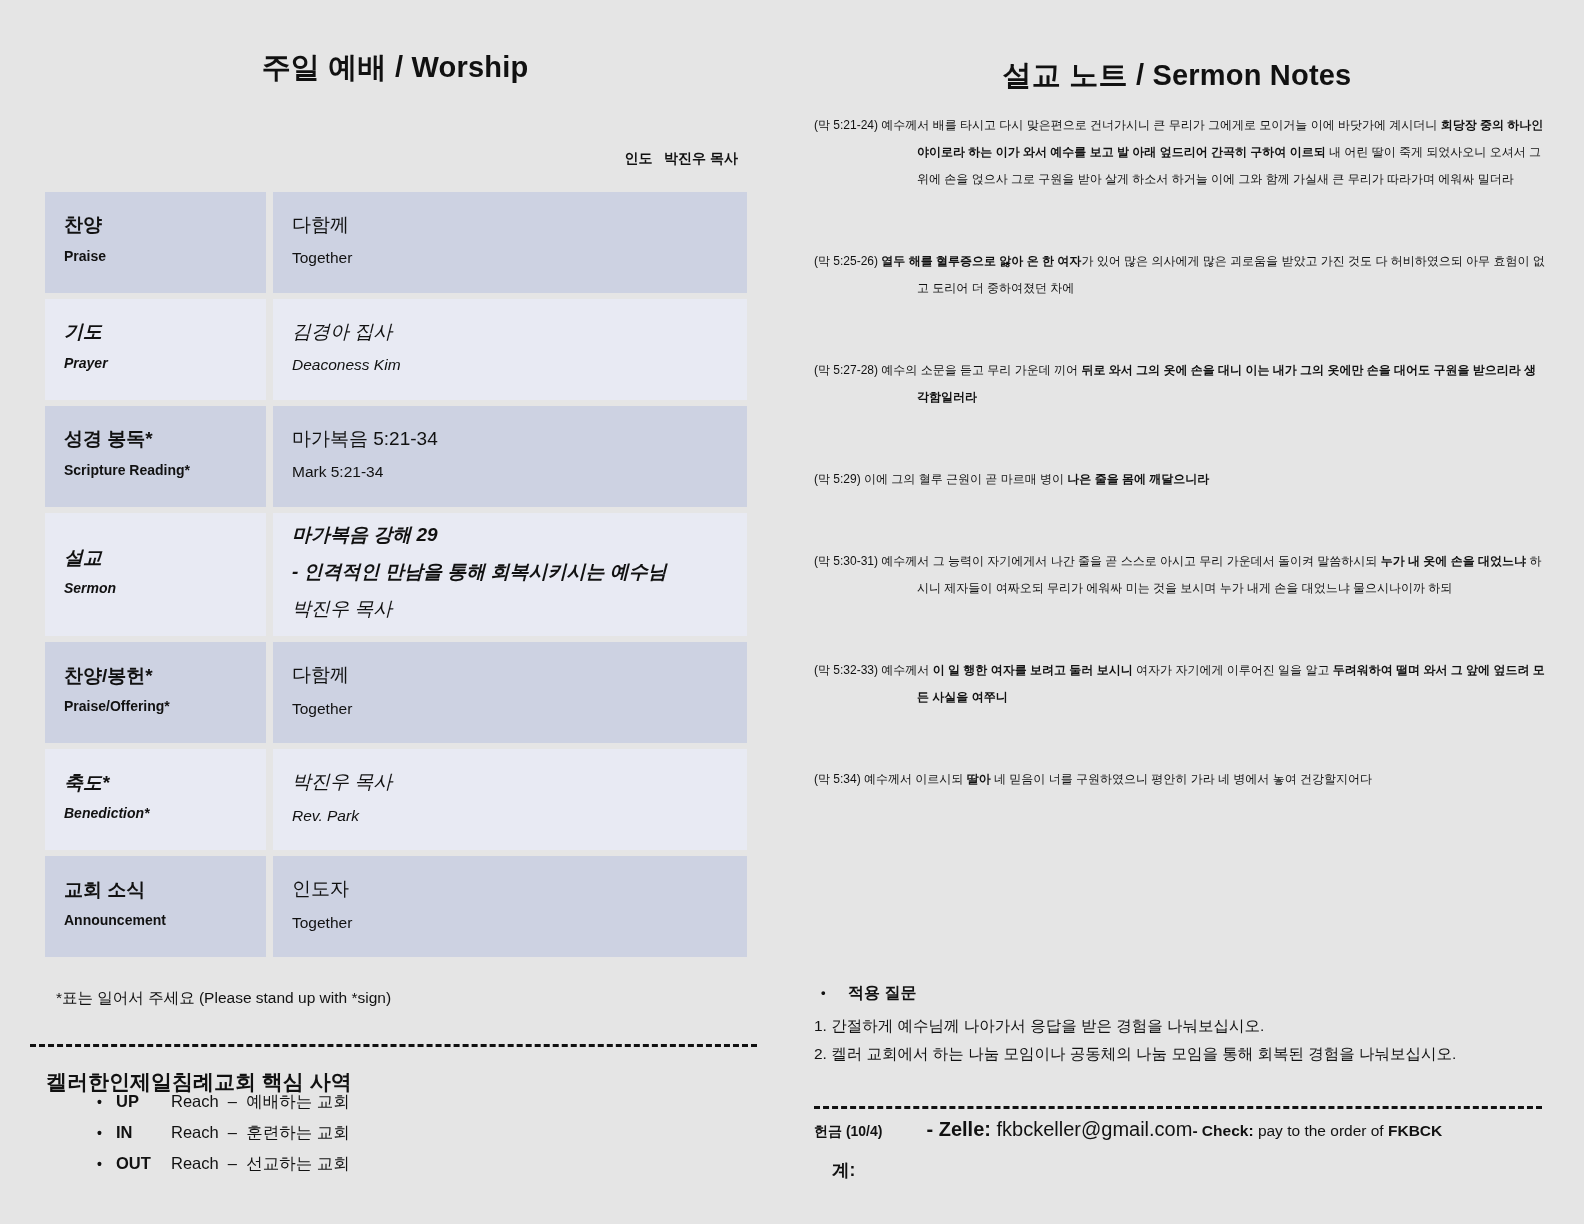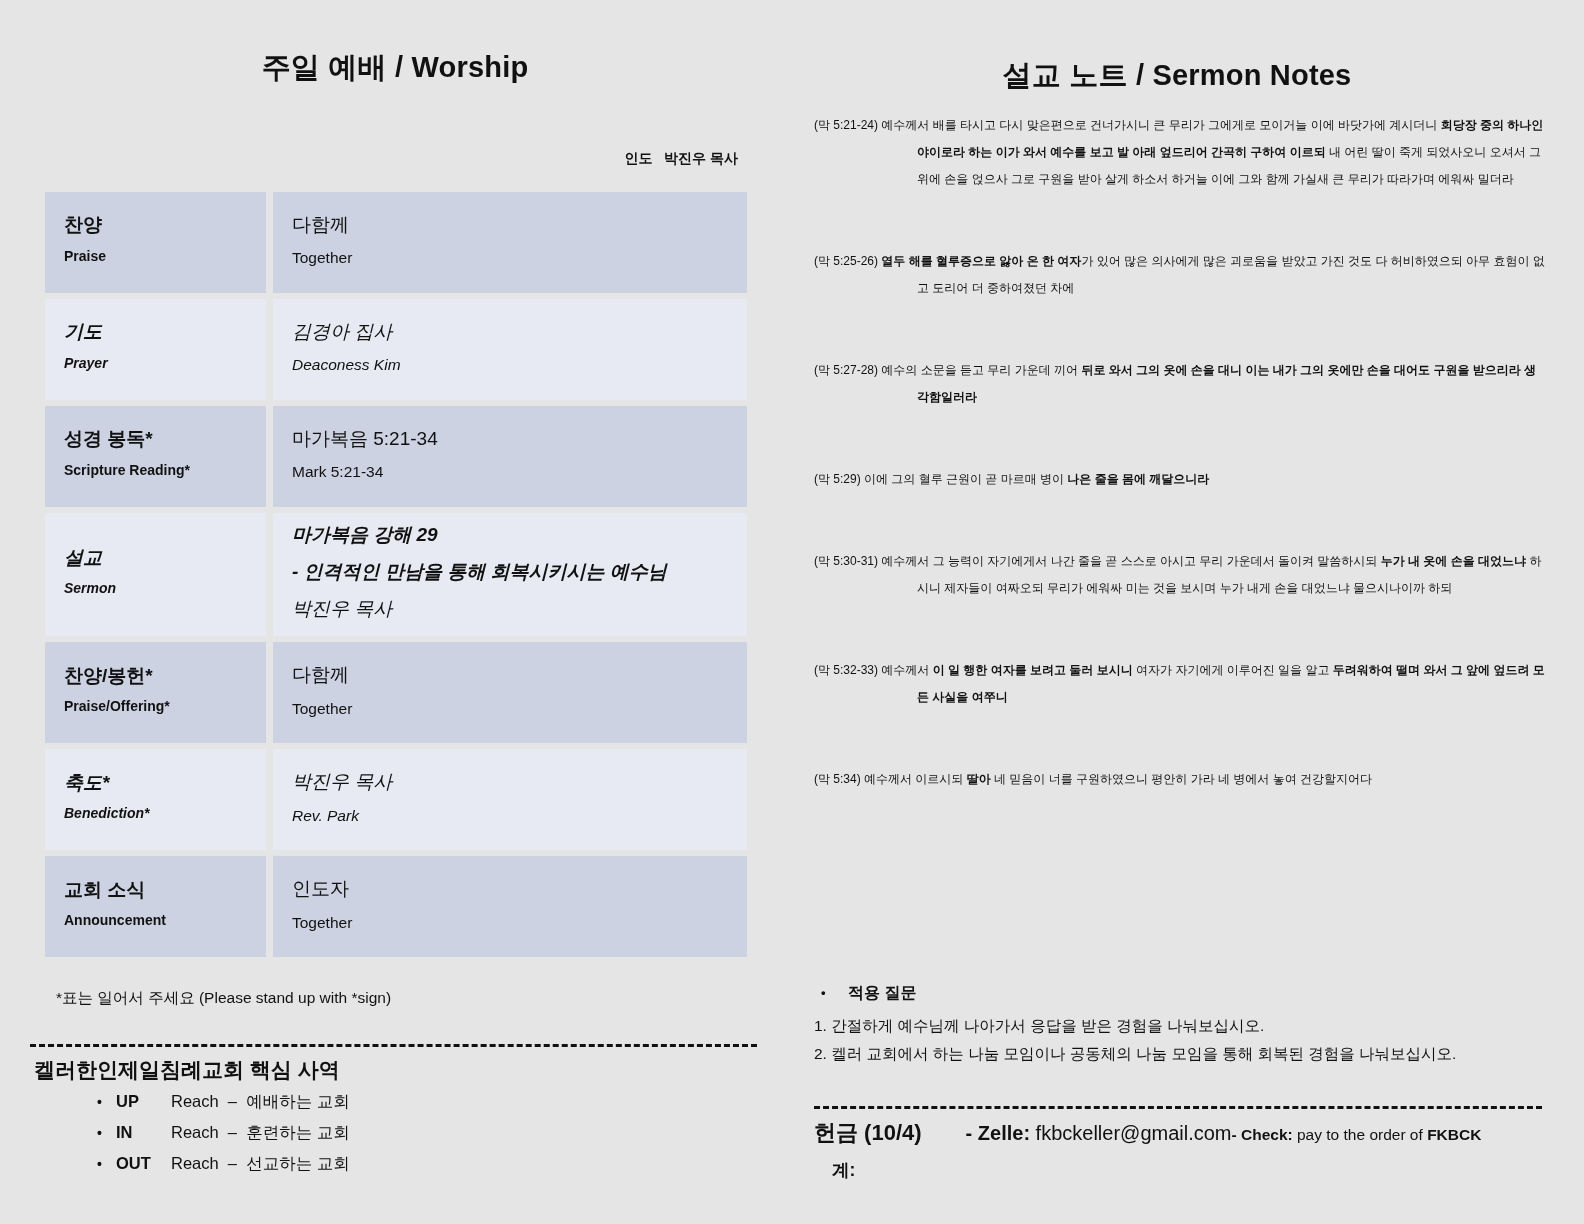"켈러한인제일침례교회 핵심 사역" .cm-title { margin: 4px -> 16px }
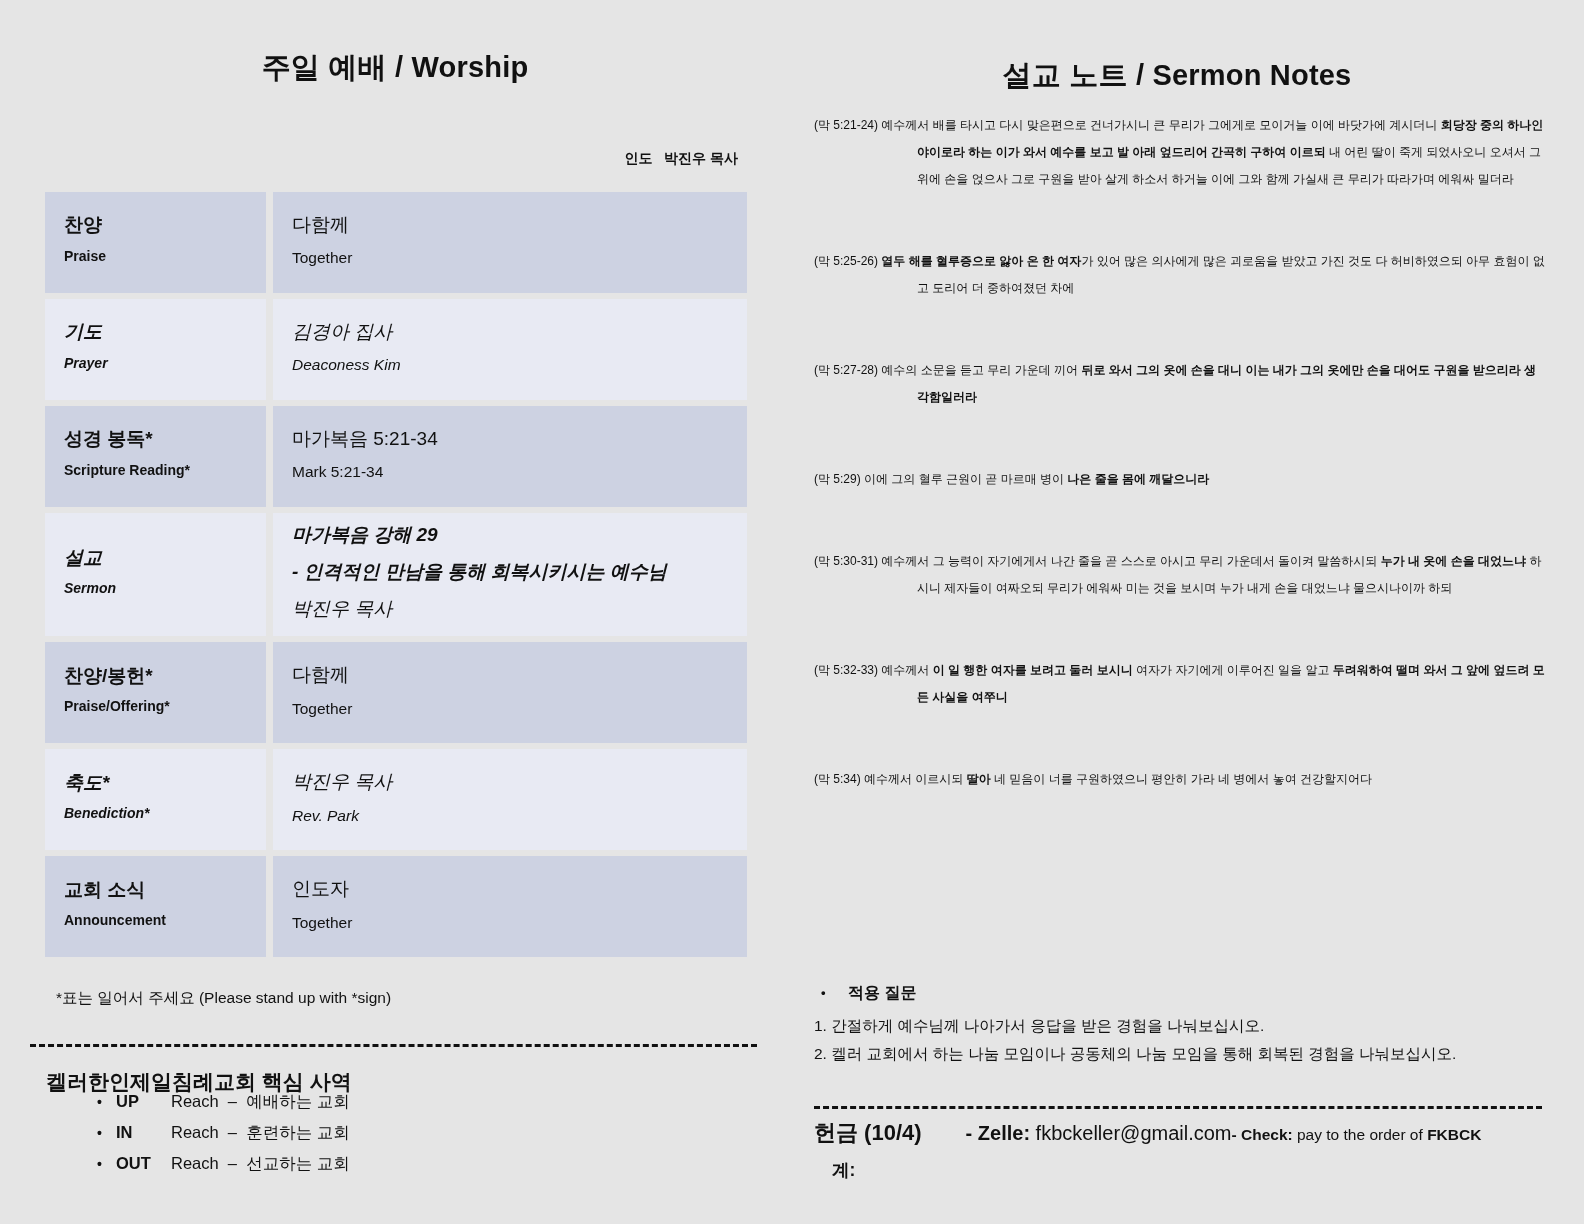"헌금 (10/4)" .off-label { font-size: 22px -> 14px }
